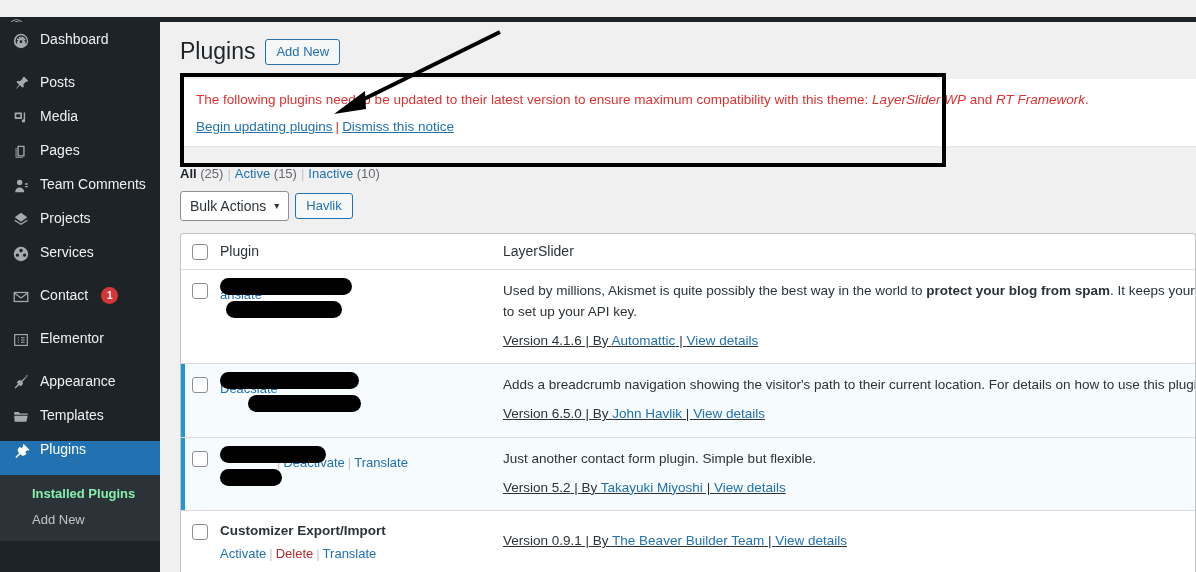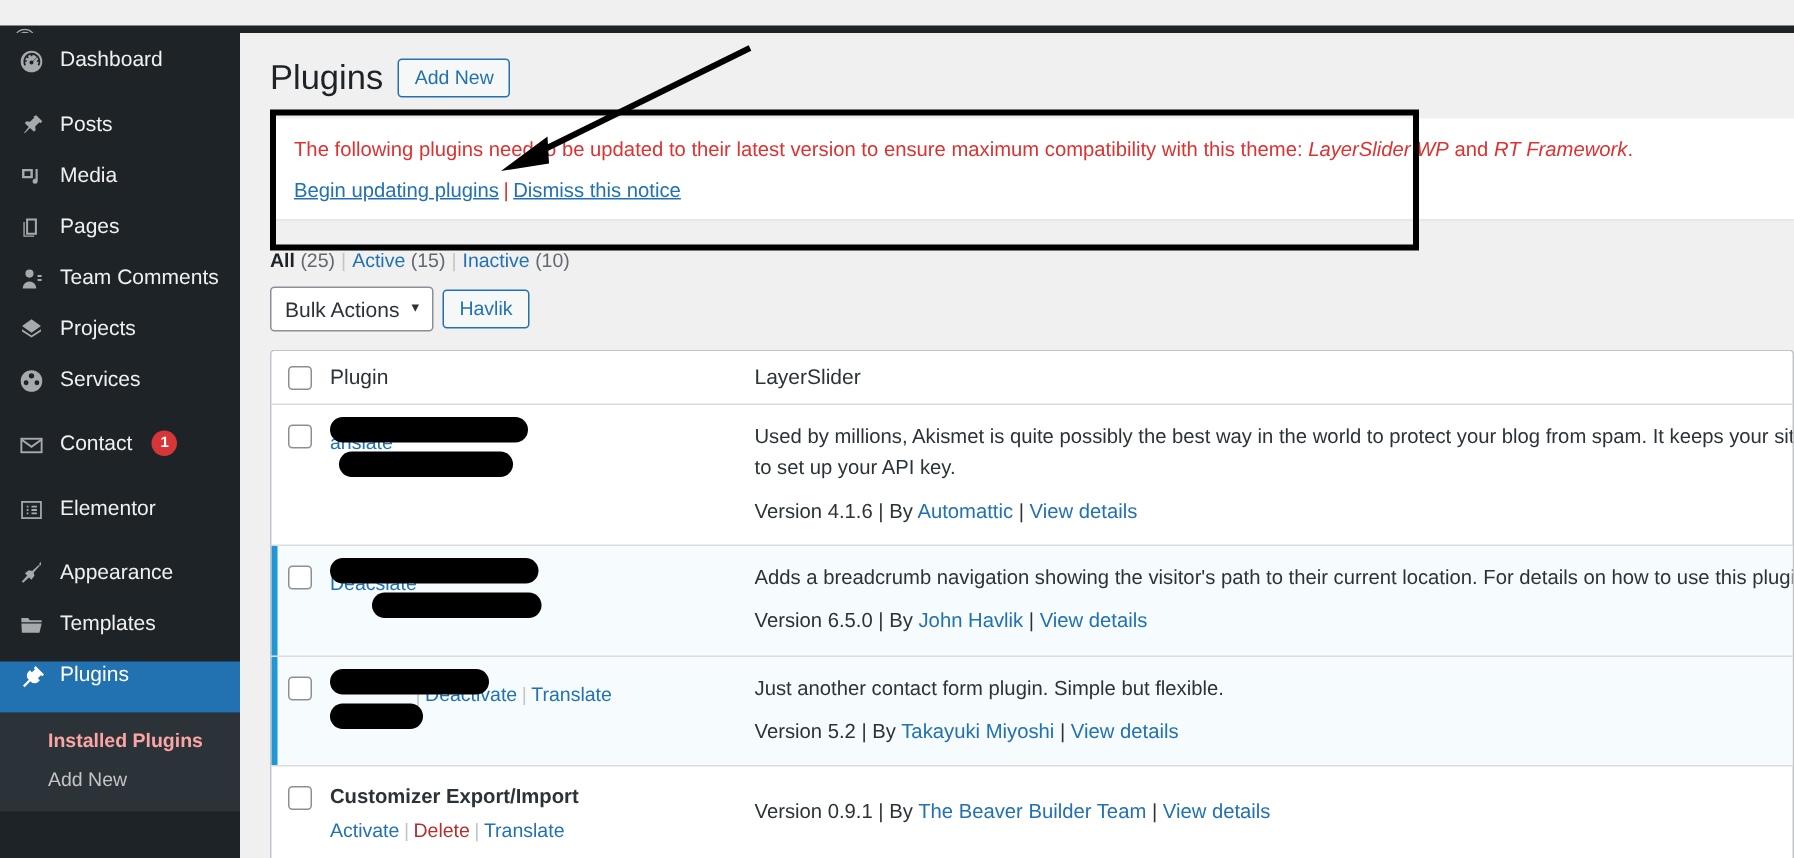"protect your blog from spam" .desc-p b { font-weight: normal -> bold }
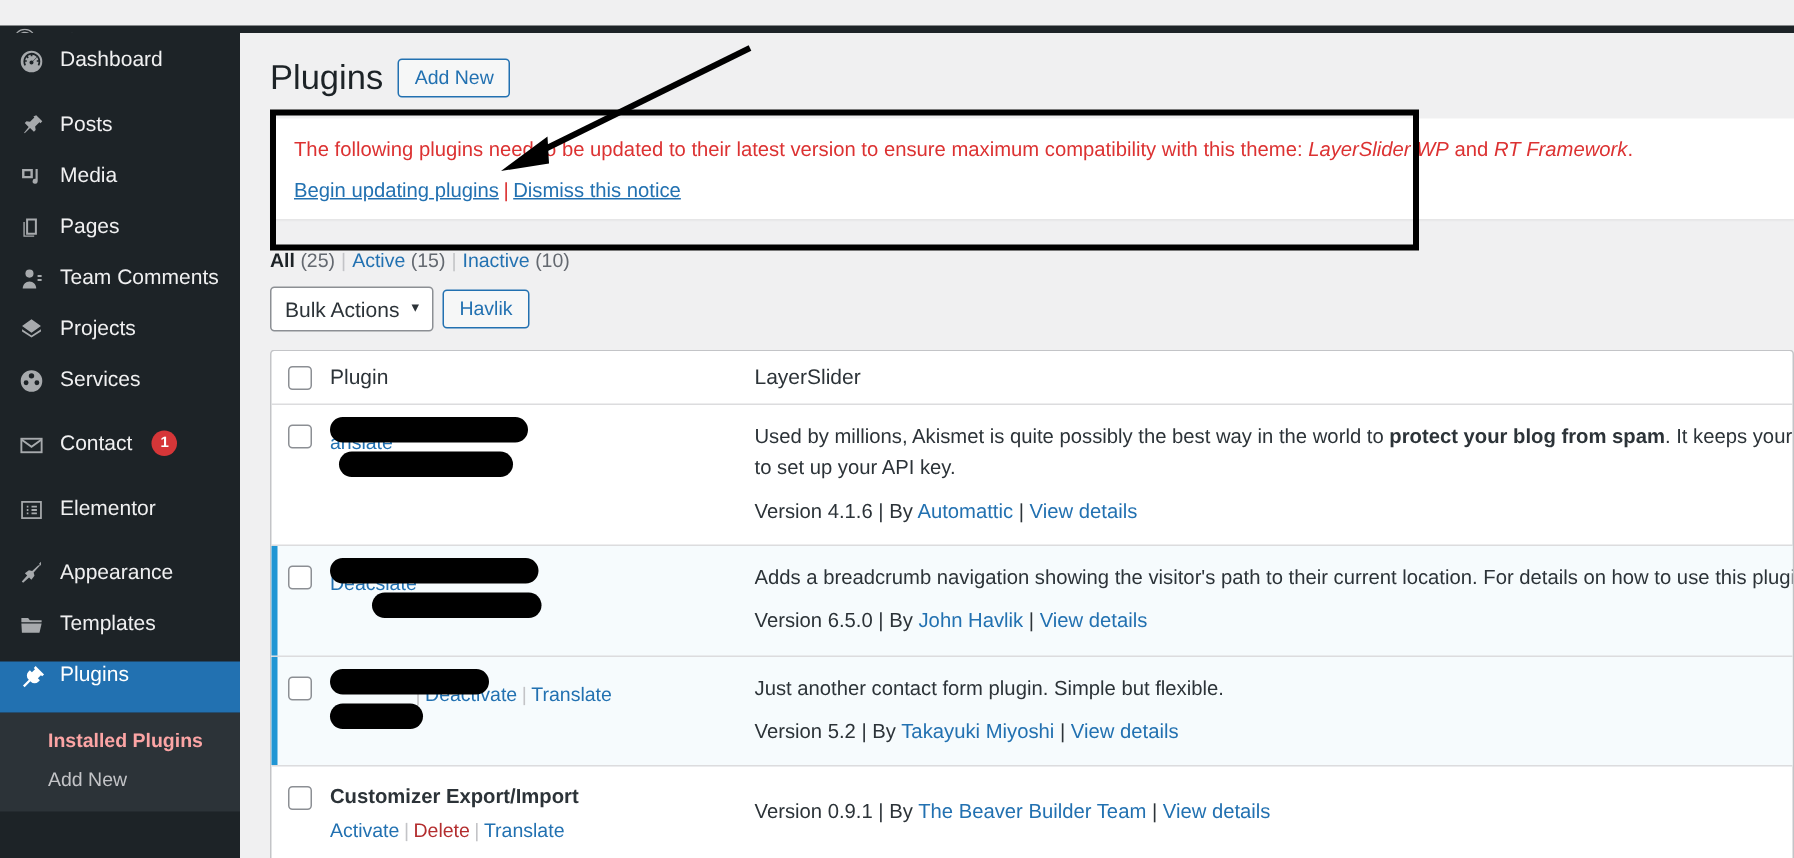"Version 4.1.6 | By Automattic" .meta { text-decoration: none -> underline }
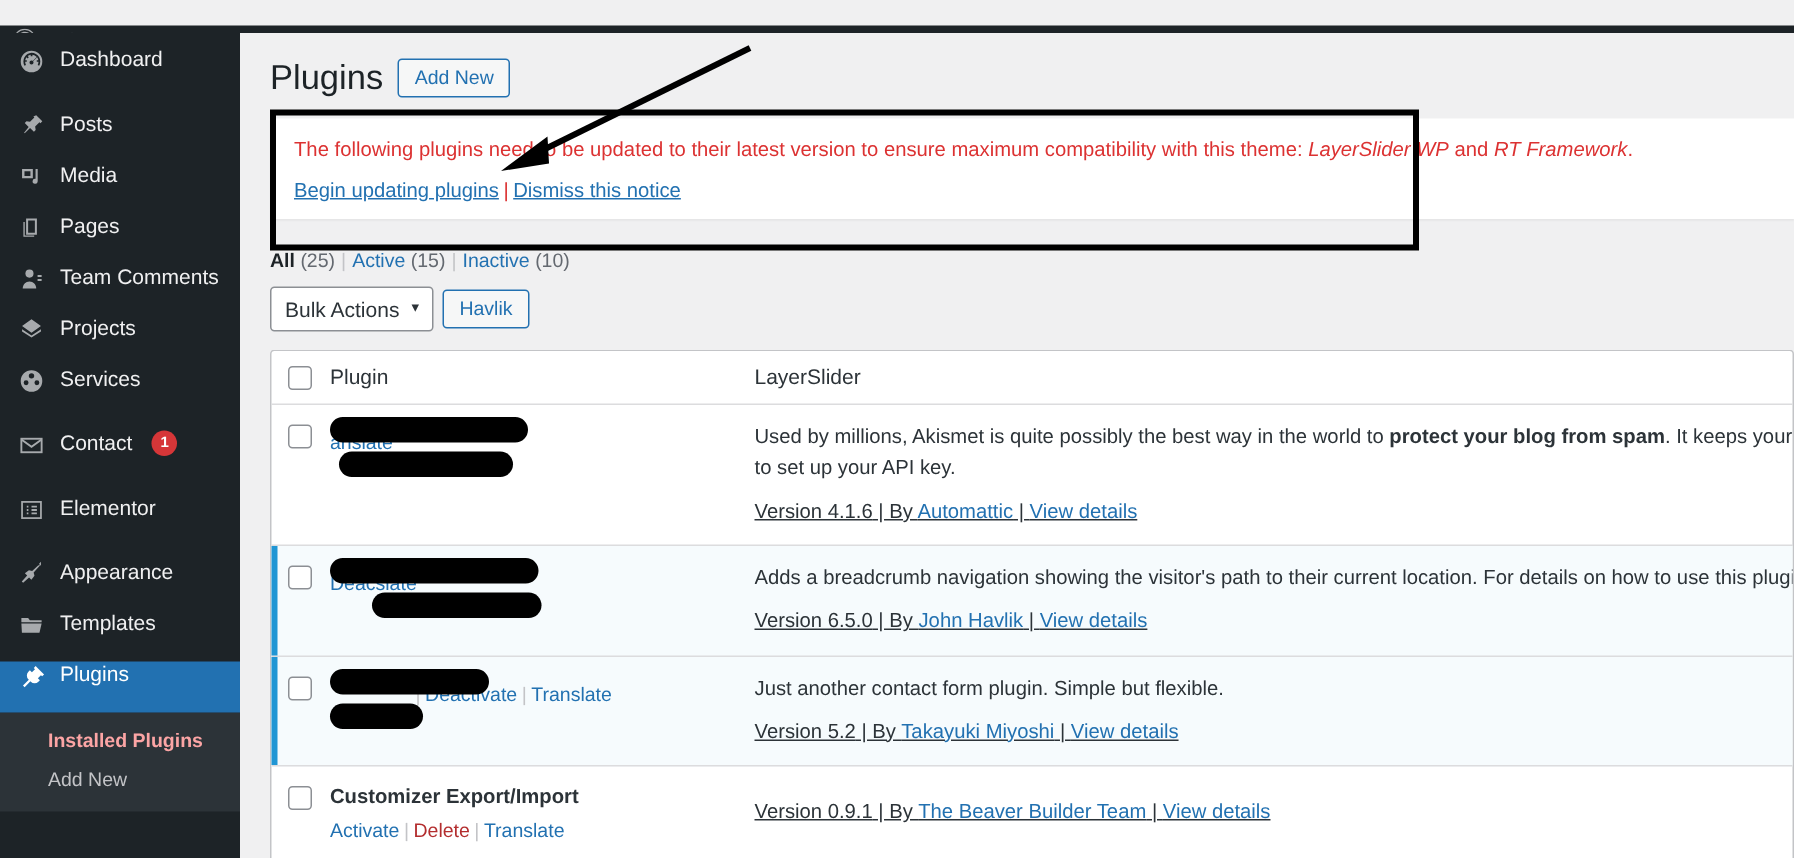"Installed Plugins" .submenu-item.current { color: #fca5a5 -> #86efac }
